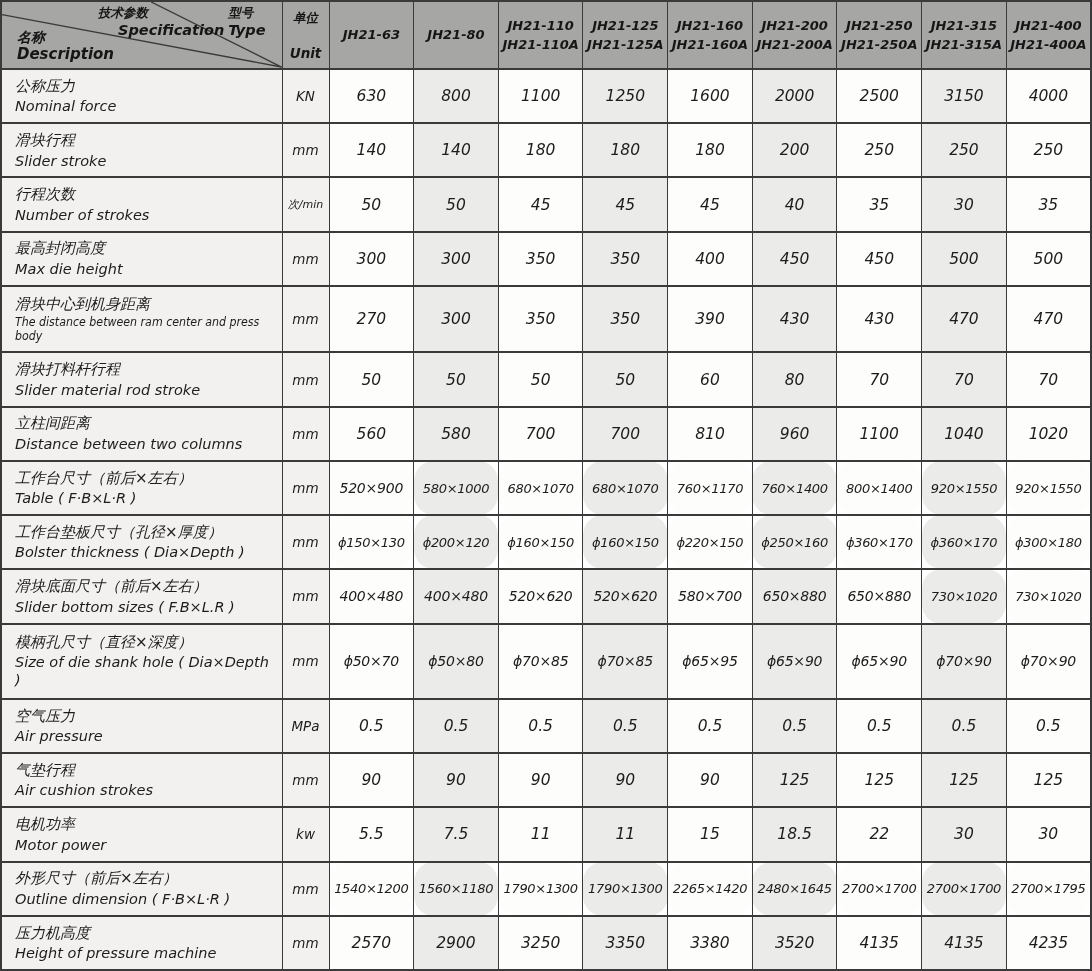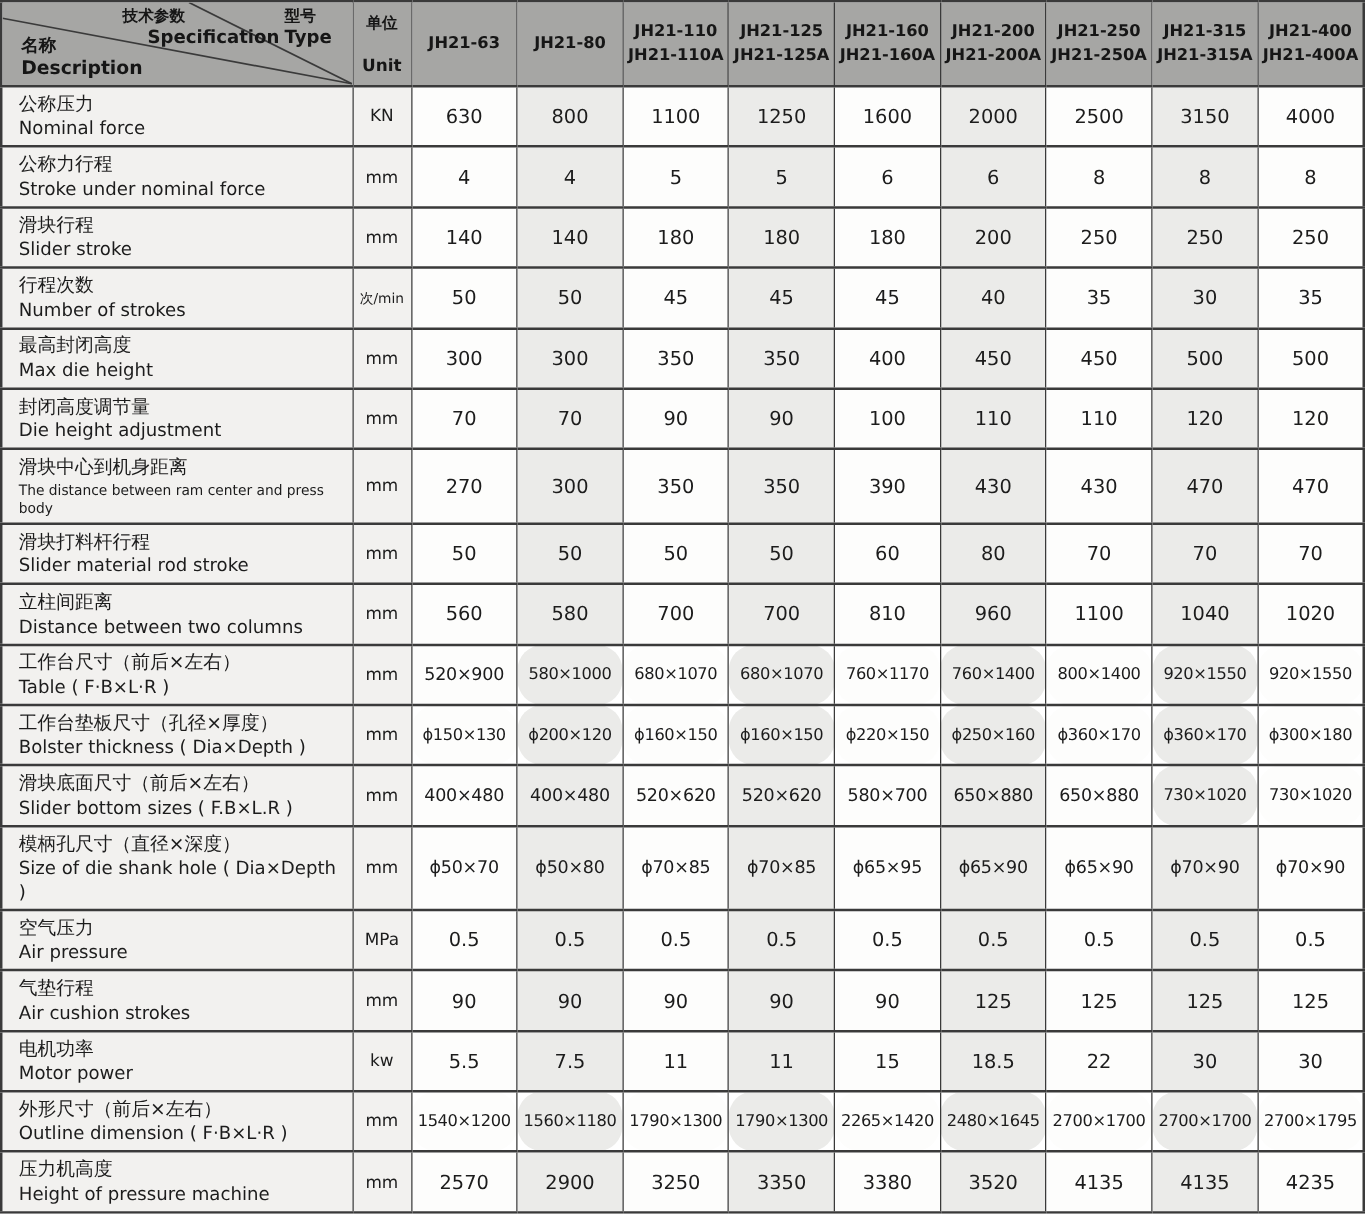"技术参数" .page { font-style: none -> italic }
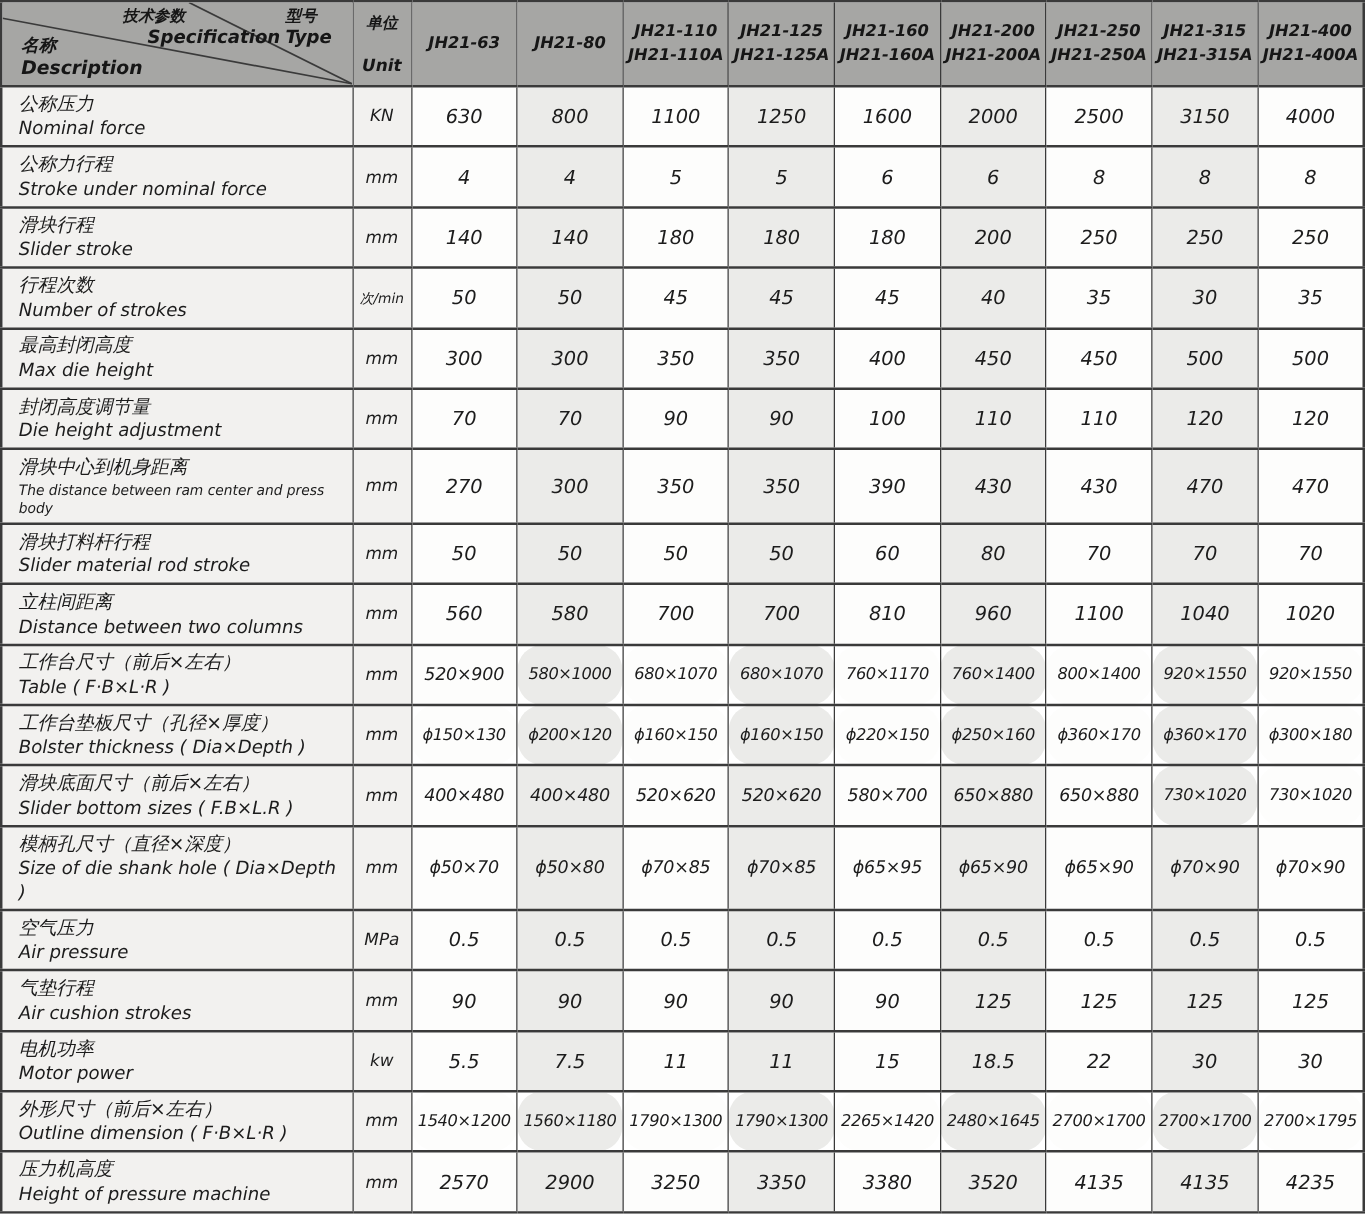"公称力行程" tr { html: <tr> <td> <div>公称力行程</div> <div>Stroke under nominal force</div> </td> <td>mm</td> <td>4</td> <td>4</td> <td>5</td> <td>5</td> <td>6</td> <td>6</td> <td>8</td> <td>8</td> <td>8</td> </tr> -> none }
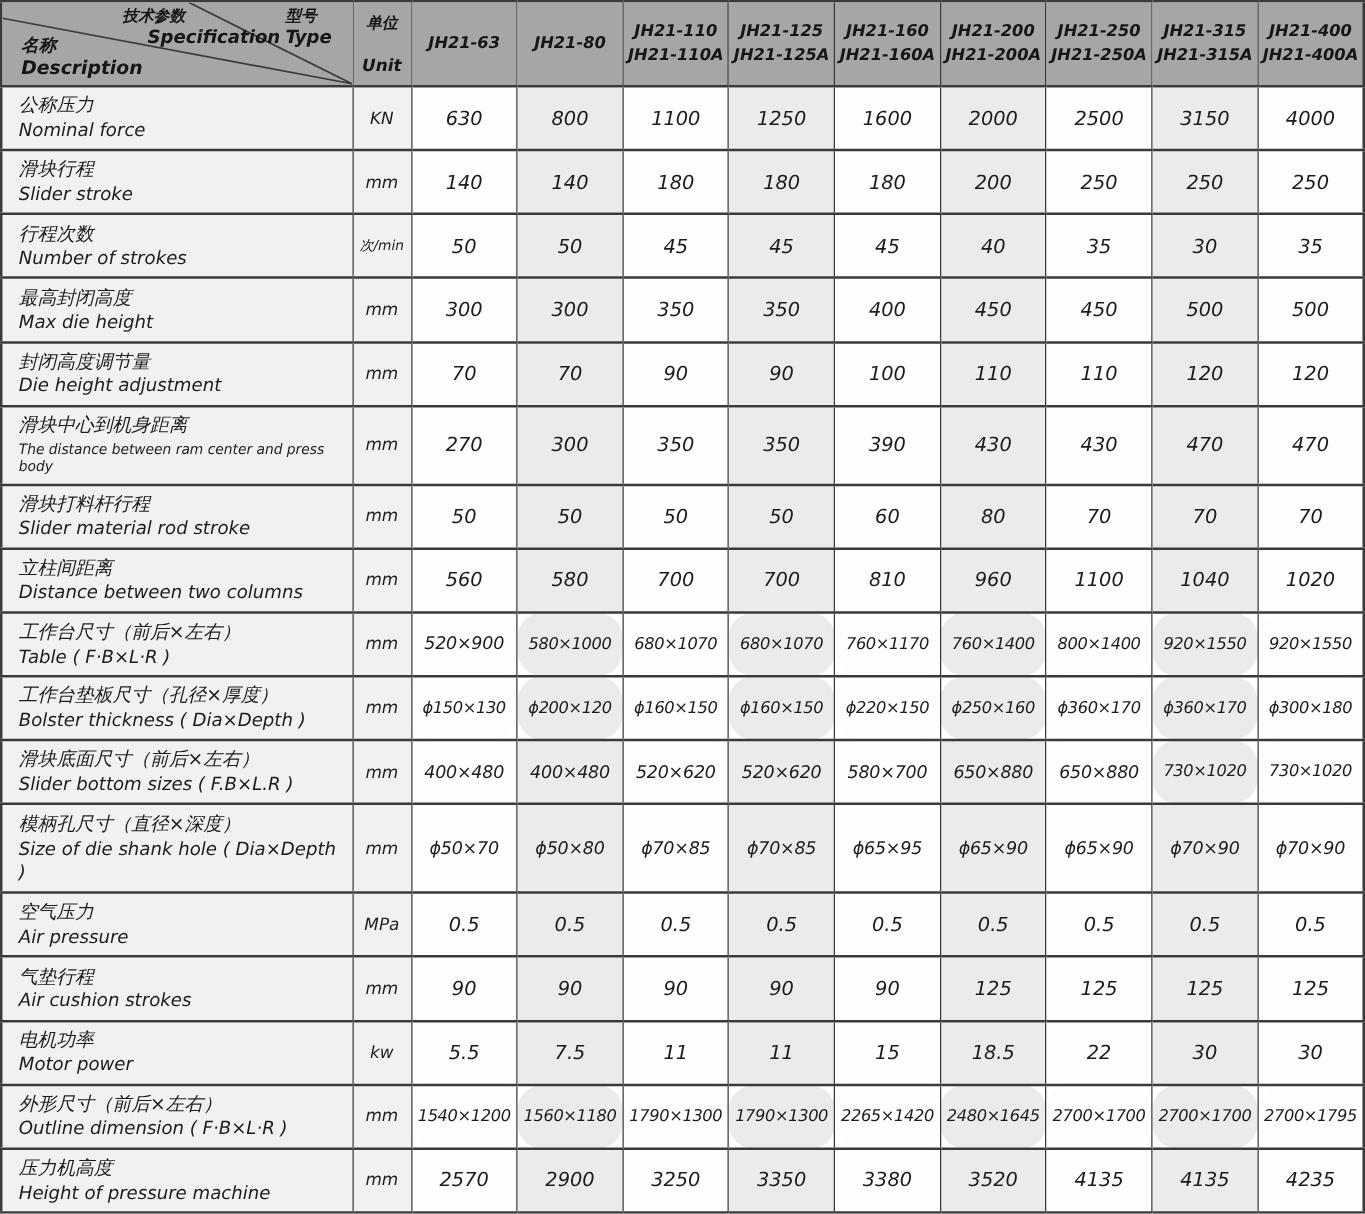"封闭高度调节量" tr { html: <tr> <td> <div>封闭高度调节量</div> <div>Die height adjustment</div> </td> <td>mm</td> <td>70</td> <td>70</td> <td>90</td> <td>90</td> <td>100</td> <td>110</td> <td>110</td> <td>120</td> <td>120</td> </tr> -> none }
